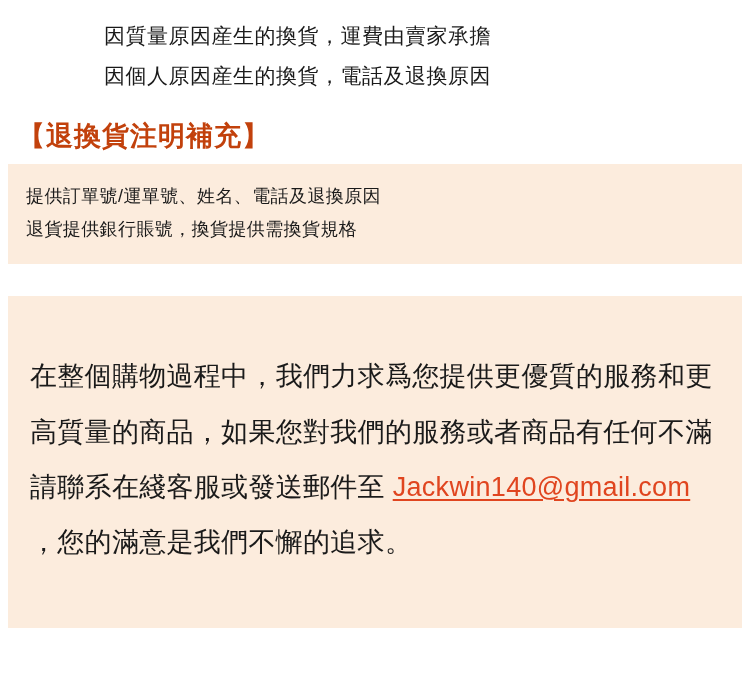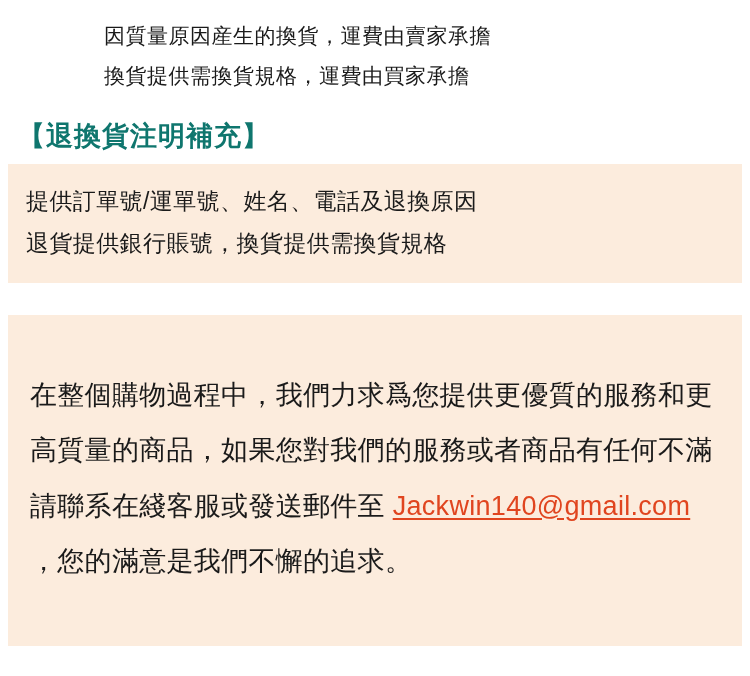"換貨提供需換貨規格，運費由買家承擔" div.policy-line { text: 換貨提供需換貨規格，運費由買家承擔 -> 因個人原因産生的換貨，電話及退換原因 }
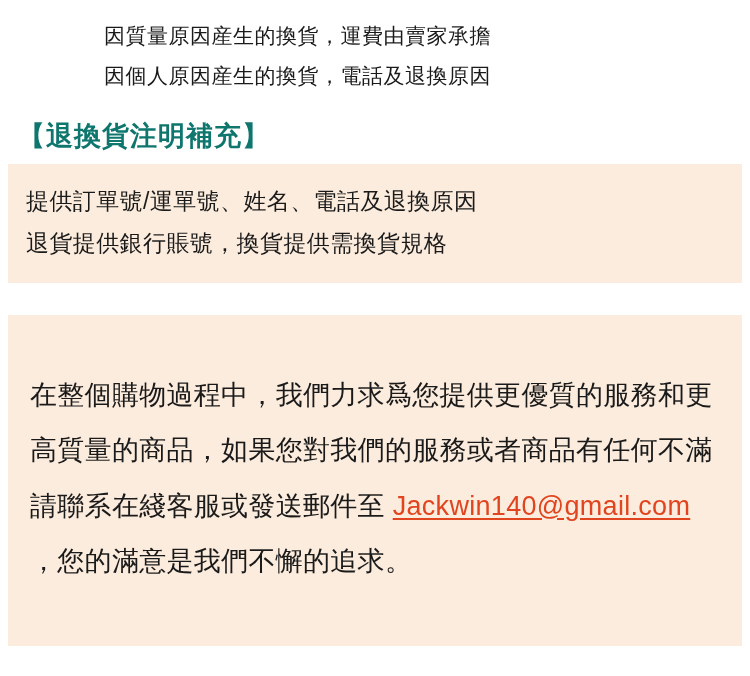"【退換貨注明補充】" .bracket-heading { color: #0f766e -> #c2410c }
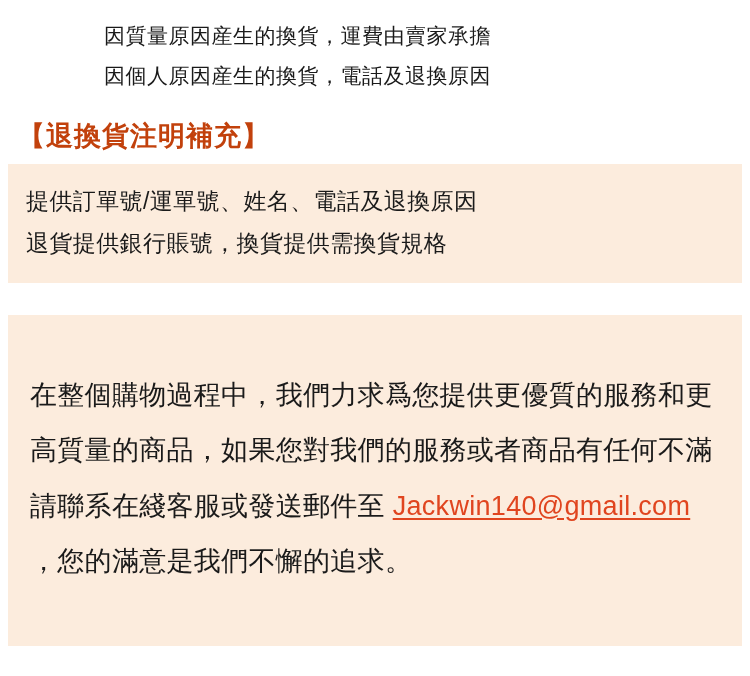"提供訂單號/運單號、姓名、電話及退換原因" .note-line { font-size: 23px -> 18px }
